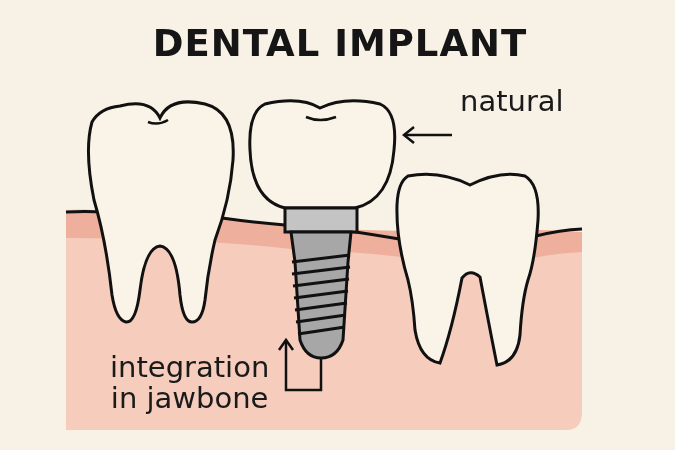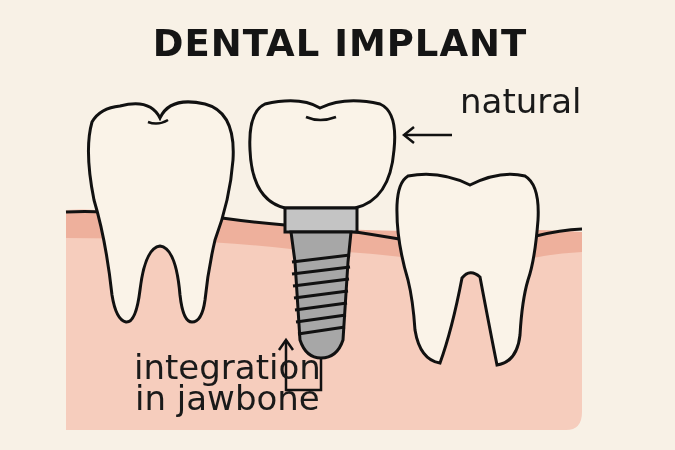"natural" .label { font-size: 34px -> 29px }
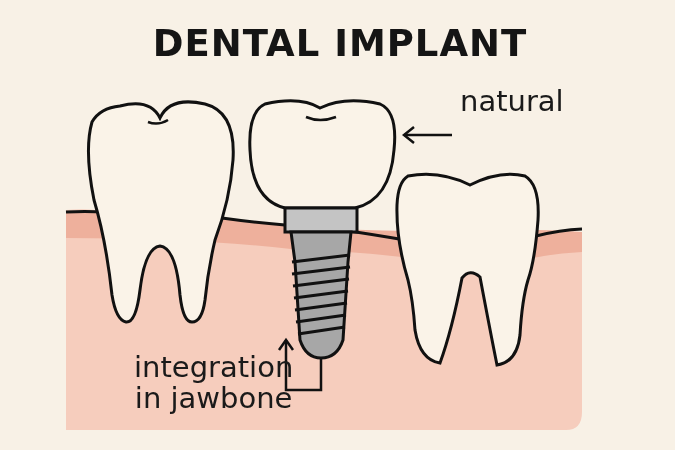"integration" .lbl-int { margin-left: 24px -> none }
